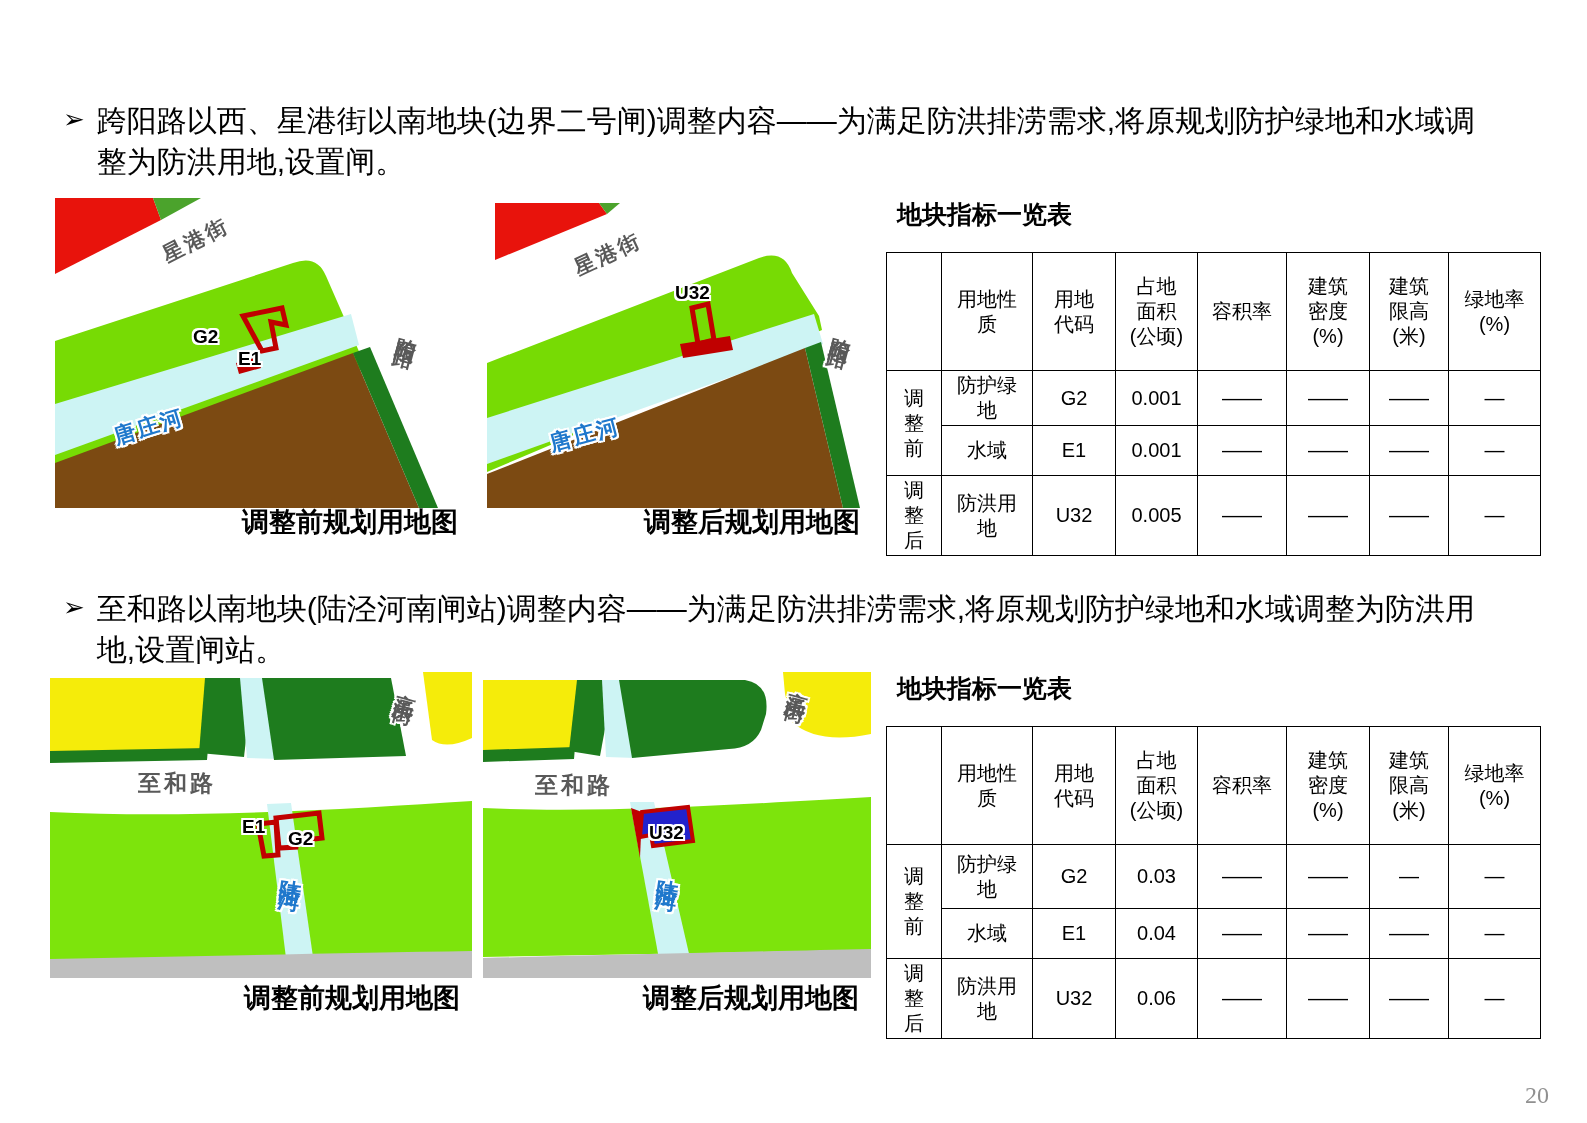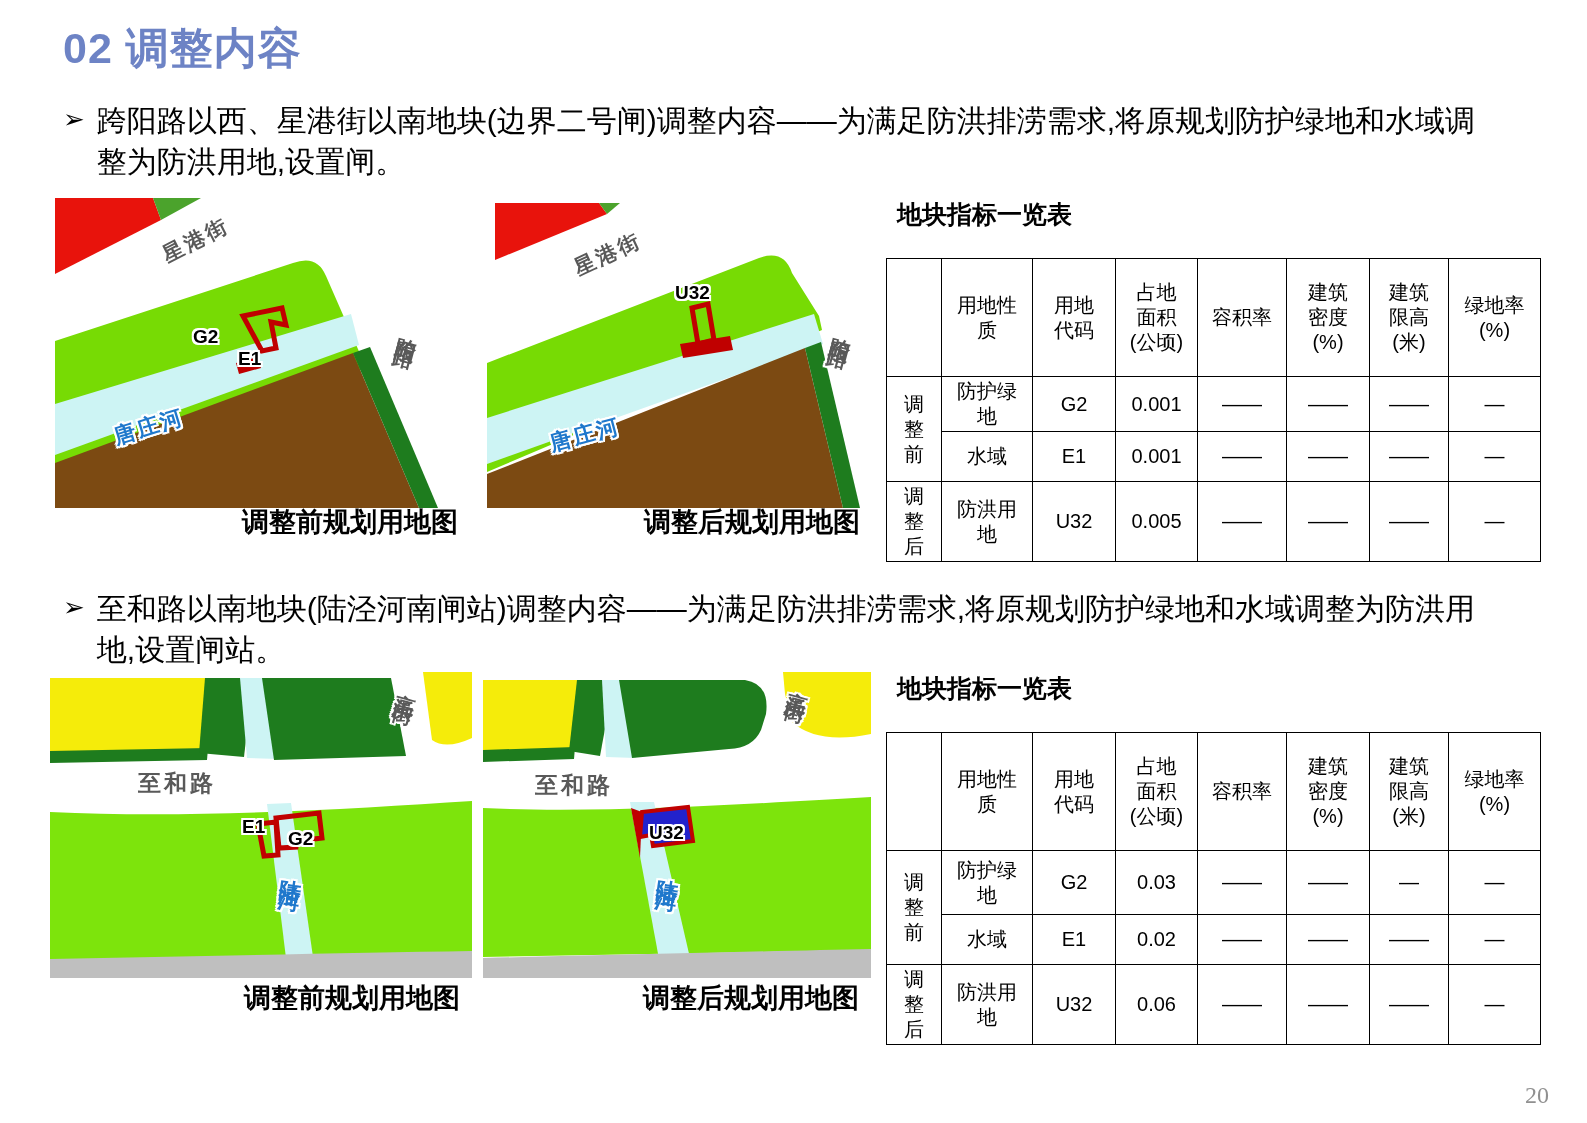"02 调整内容" div.page-title { html: <div>02 调整内容</div> -> none }
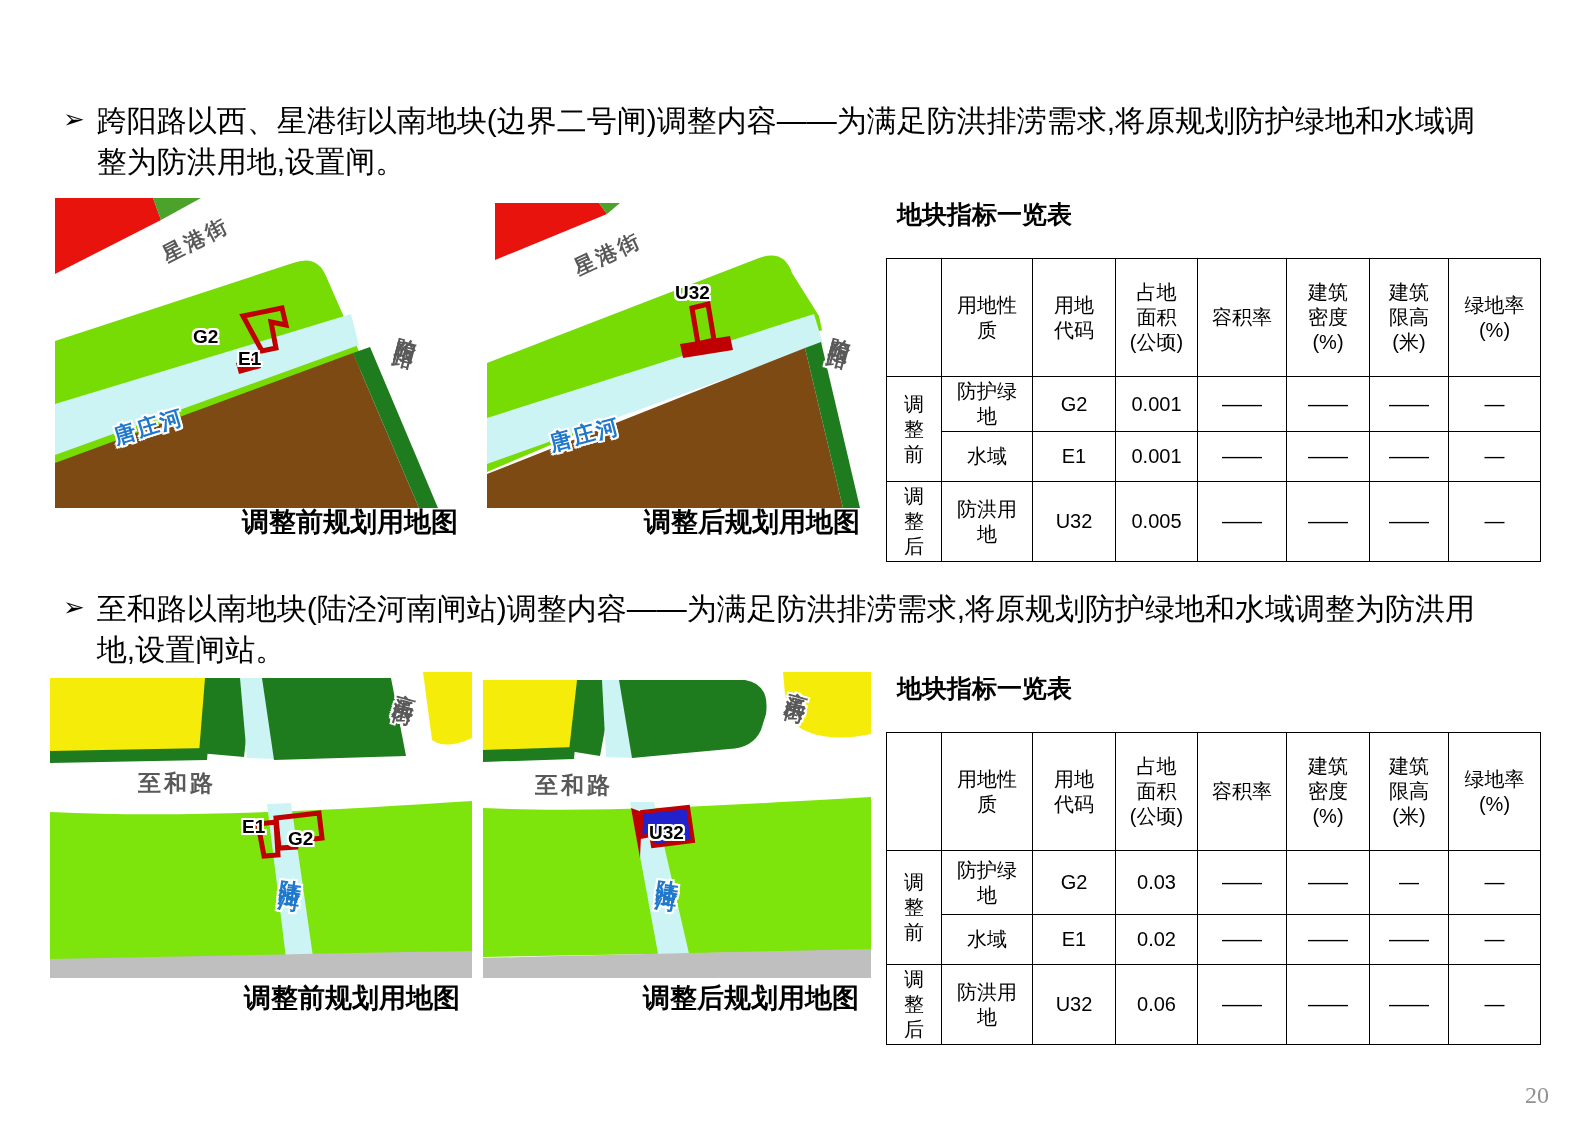"用地性质" table.indic { margin-top: 27px -> 21px }
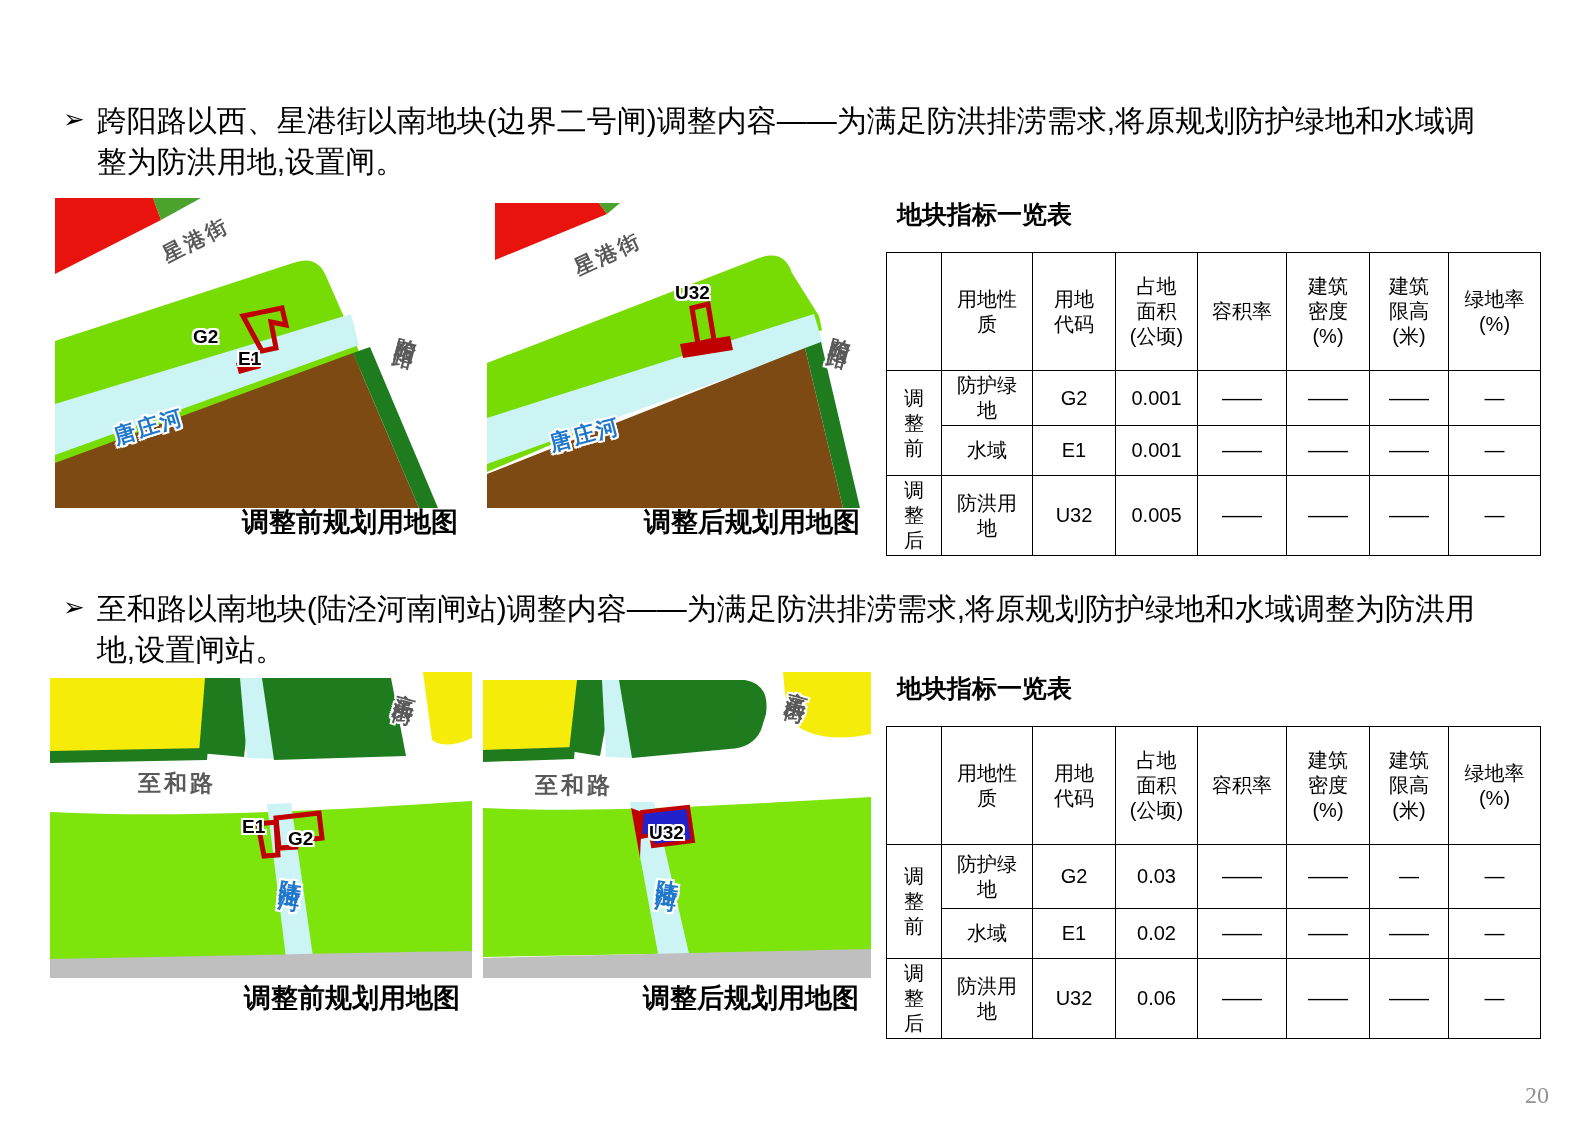"0.02" td { text: 0.02 -> 0.04 }
